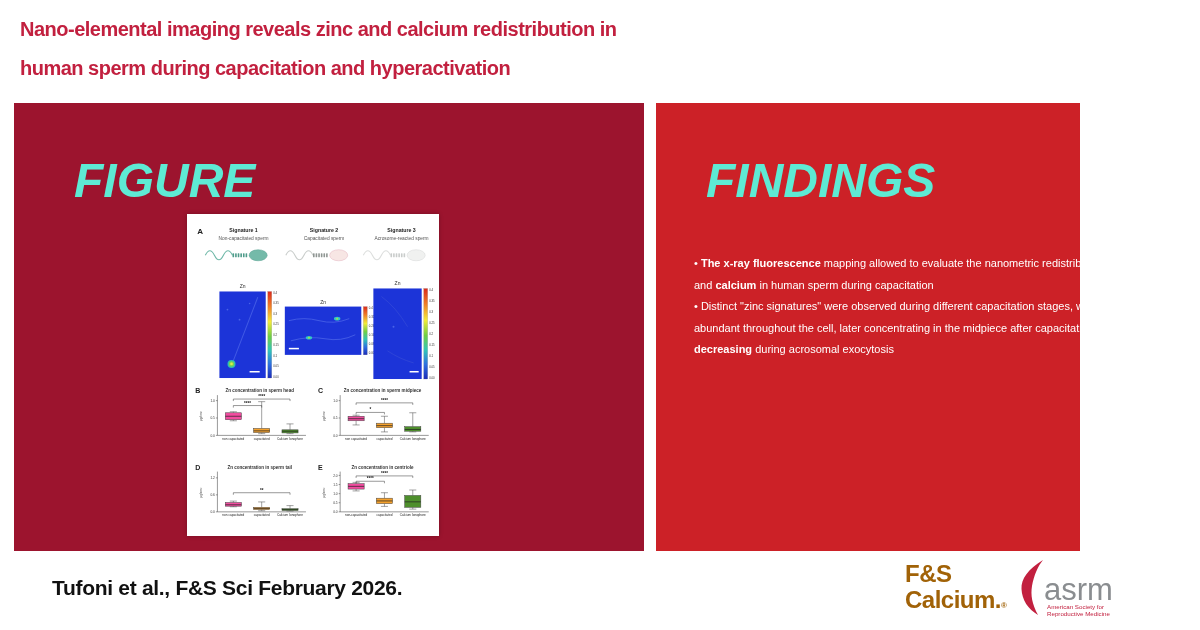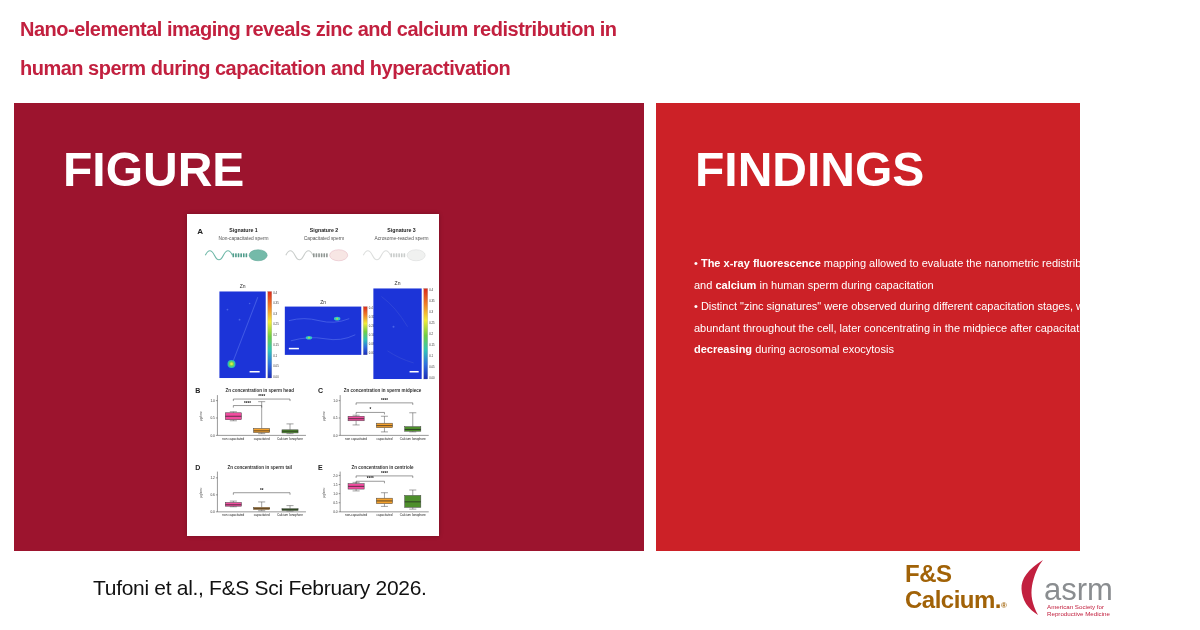"FIGURE" .panel h2 { color: #ffffff -> #5eead4; font-style: none -> italic; margin: 1px -> 12px }
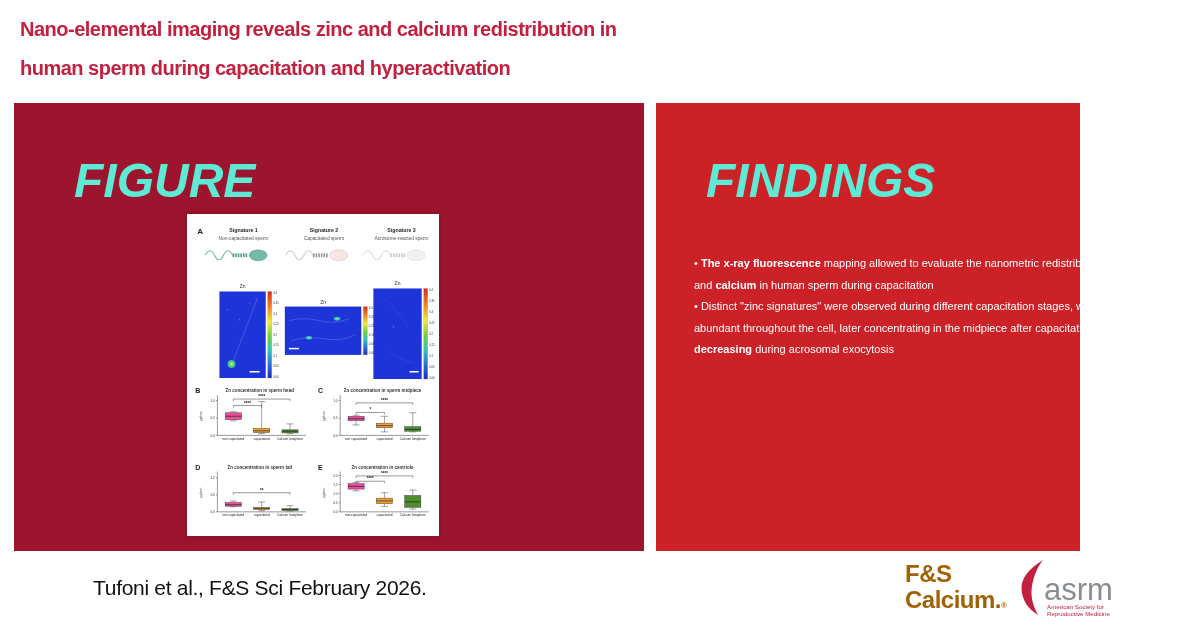"Tufoni et al., F&S Sci" .citation { font-weight: normal -> bold; margin-left: 41px -> none }
